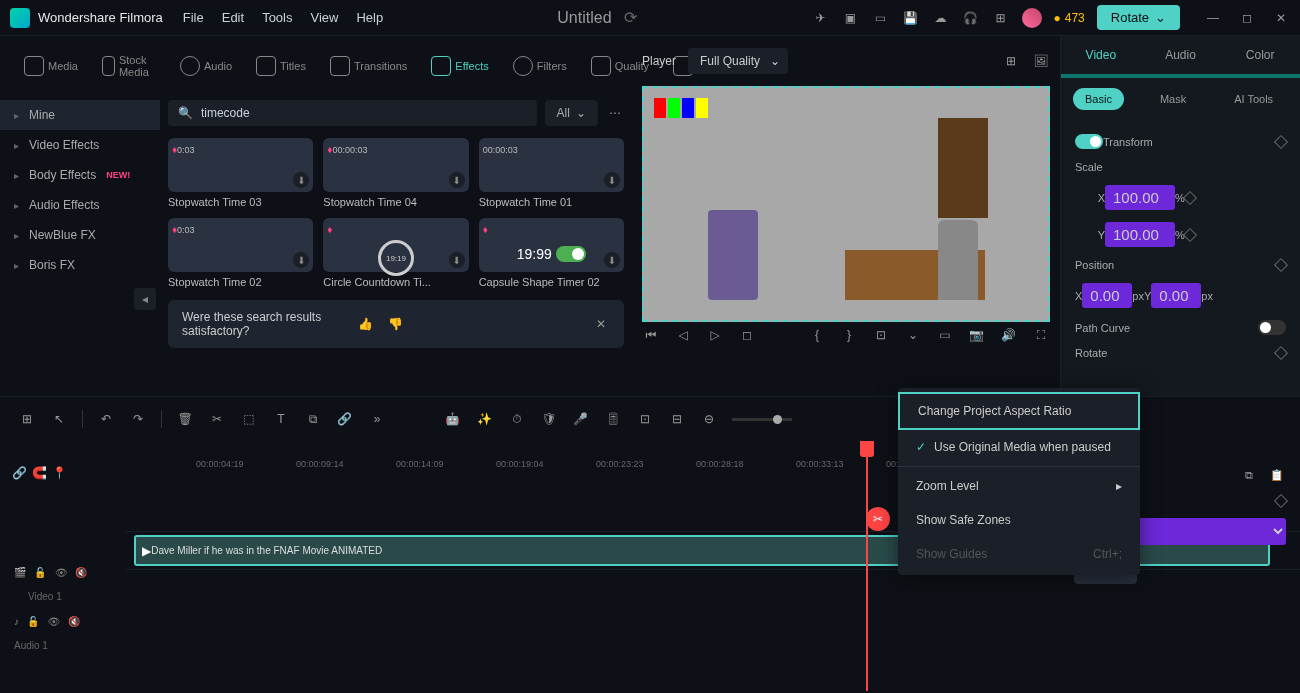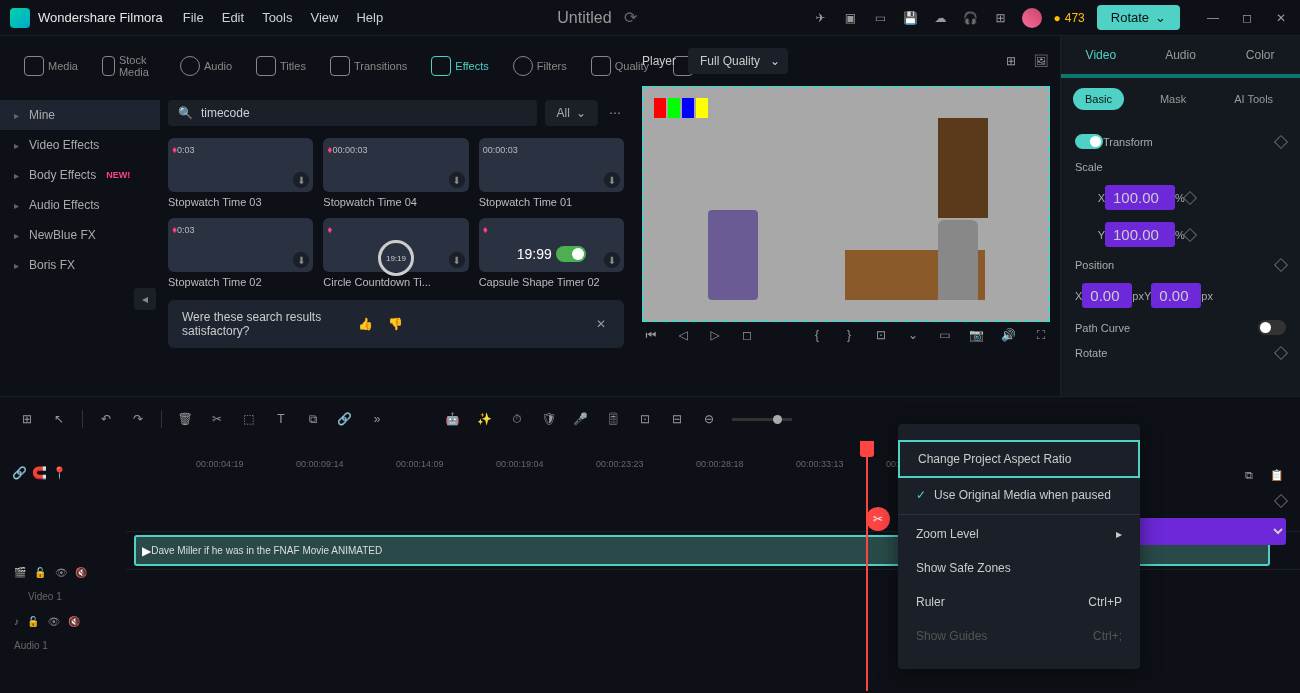"Change Project Aspect Ratio" .context-menu { padding: 16px 0 -> 4px 0; top: 424px -> 388px }
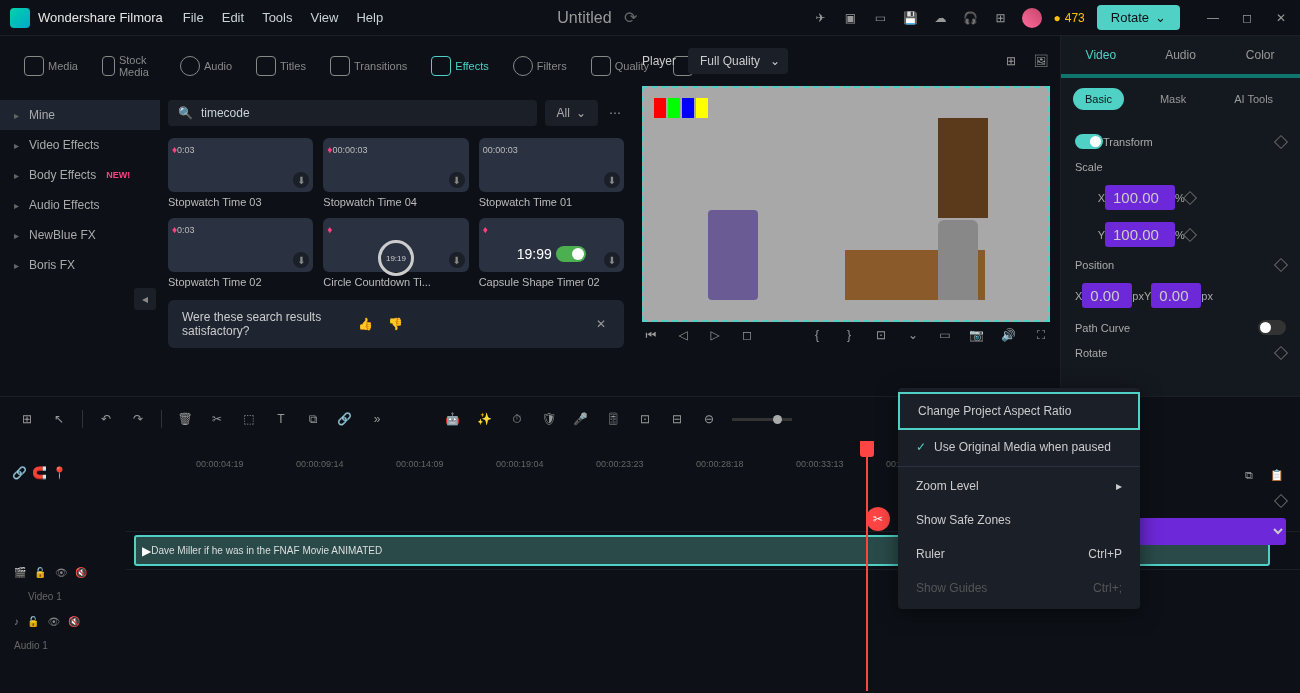"Ruler" div.ctx-item { html: <div> <span>Ruler</span> <span>Ctrl+P</span> </div> -> none }
